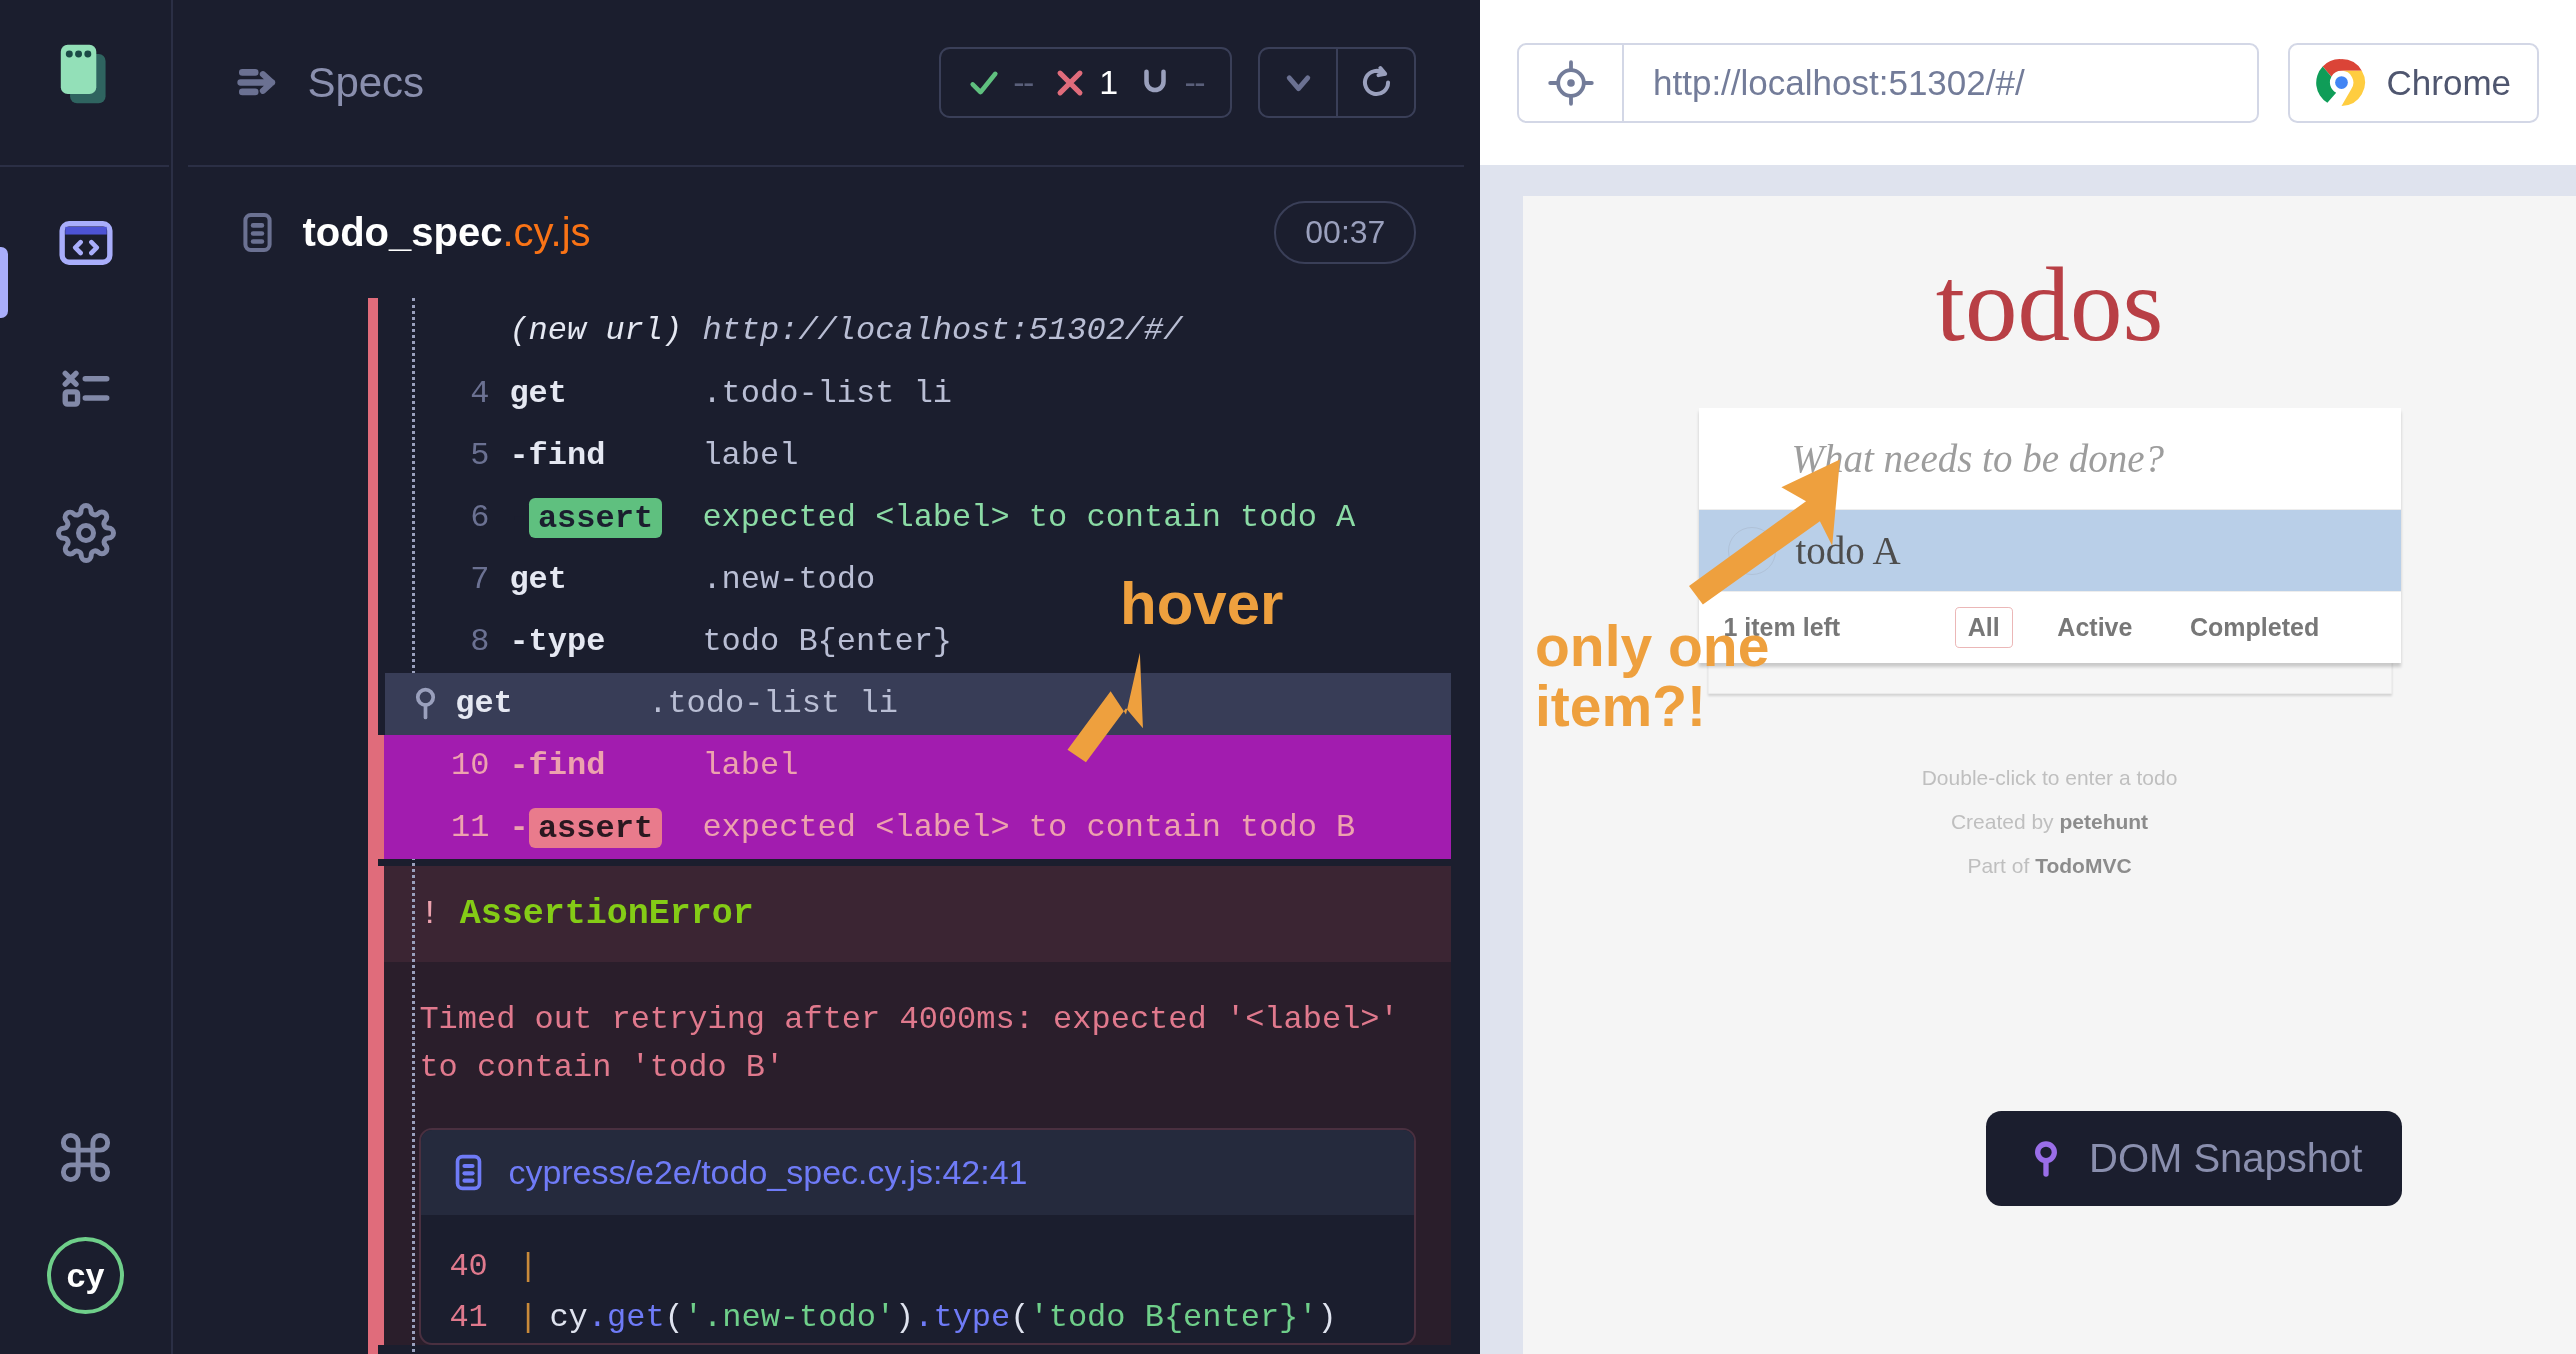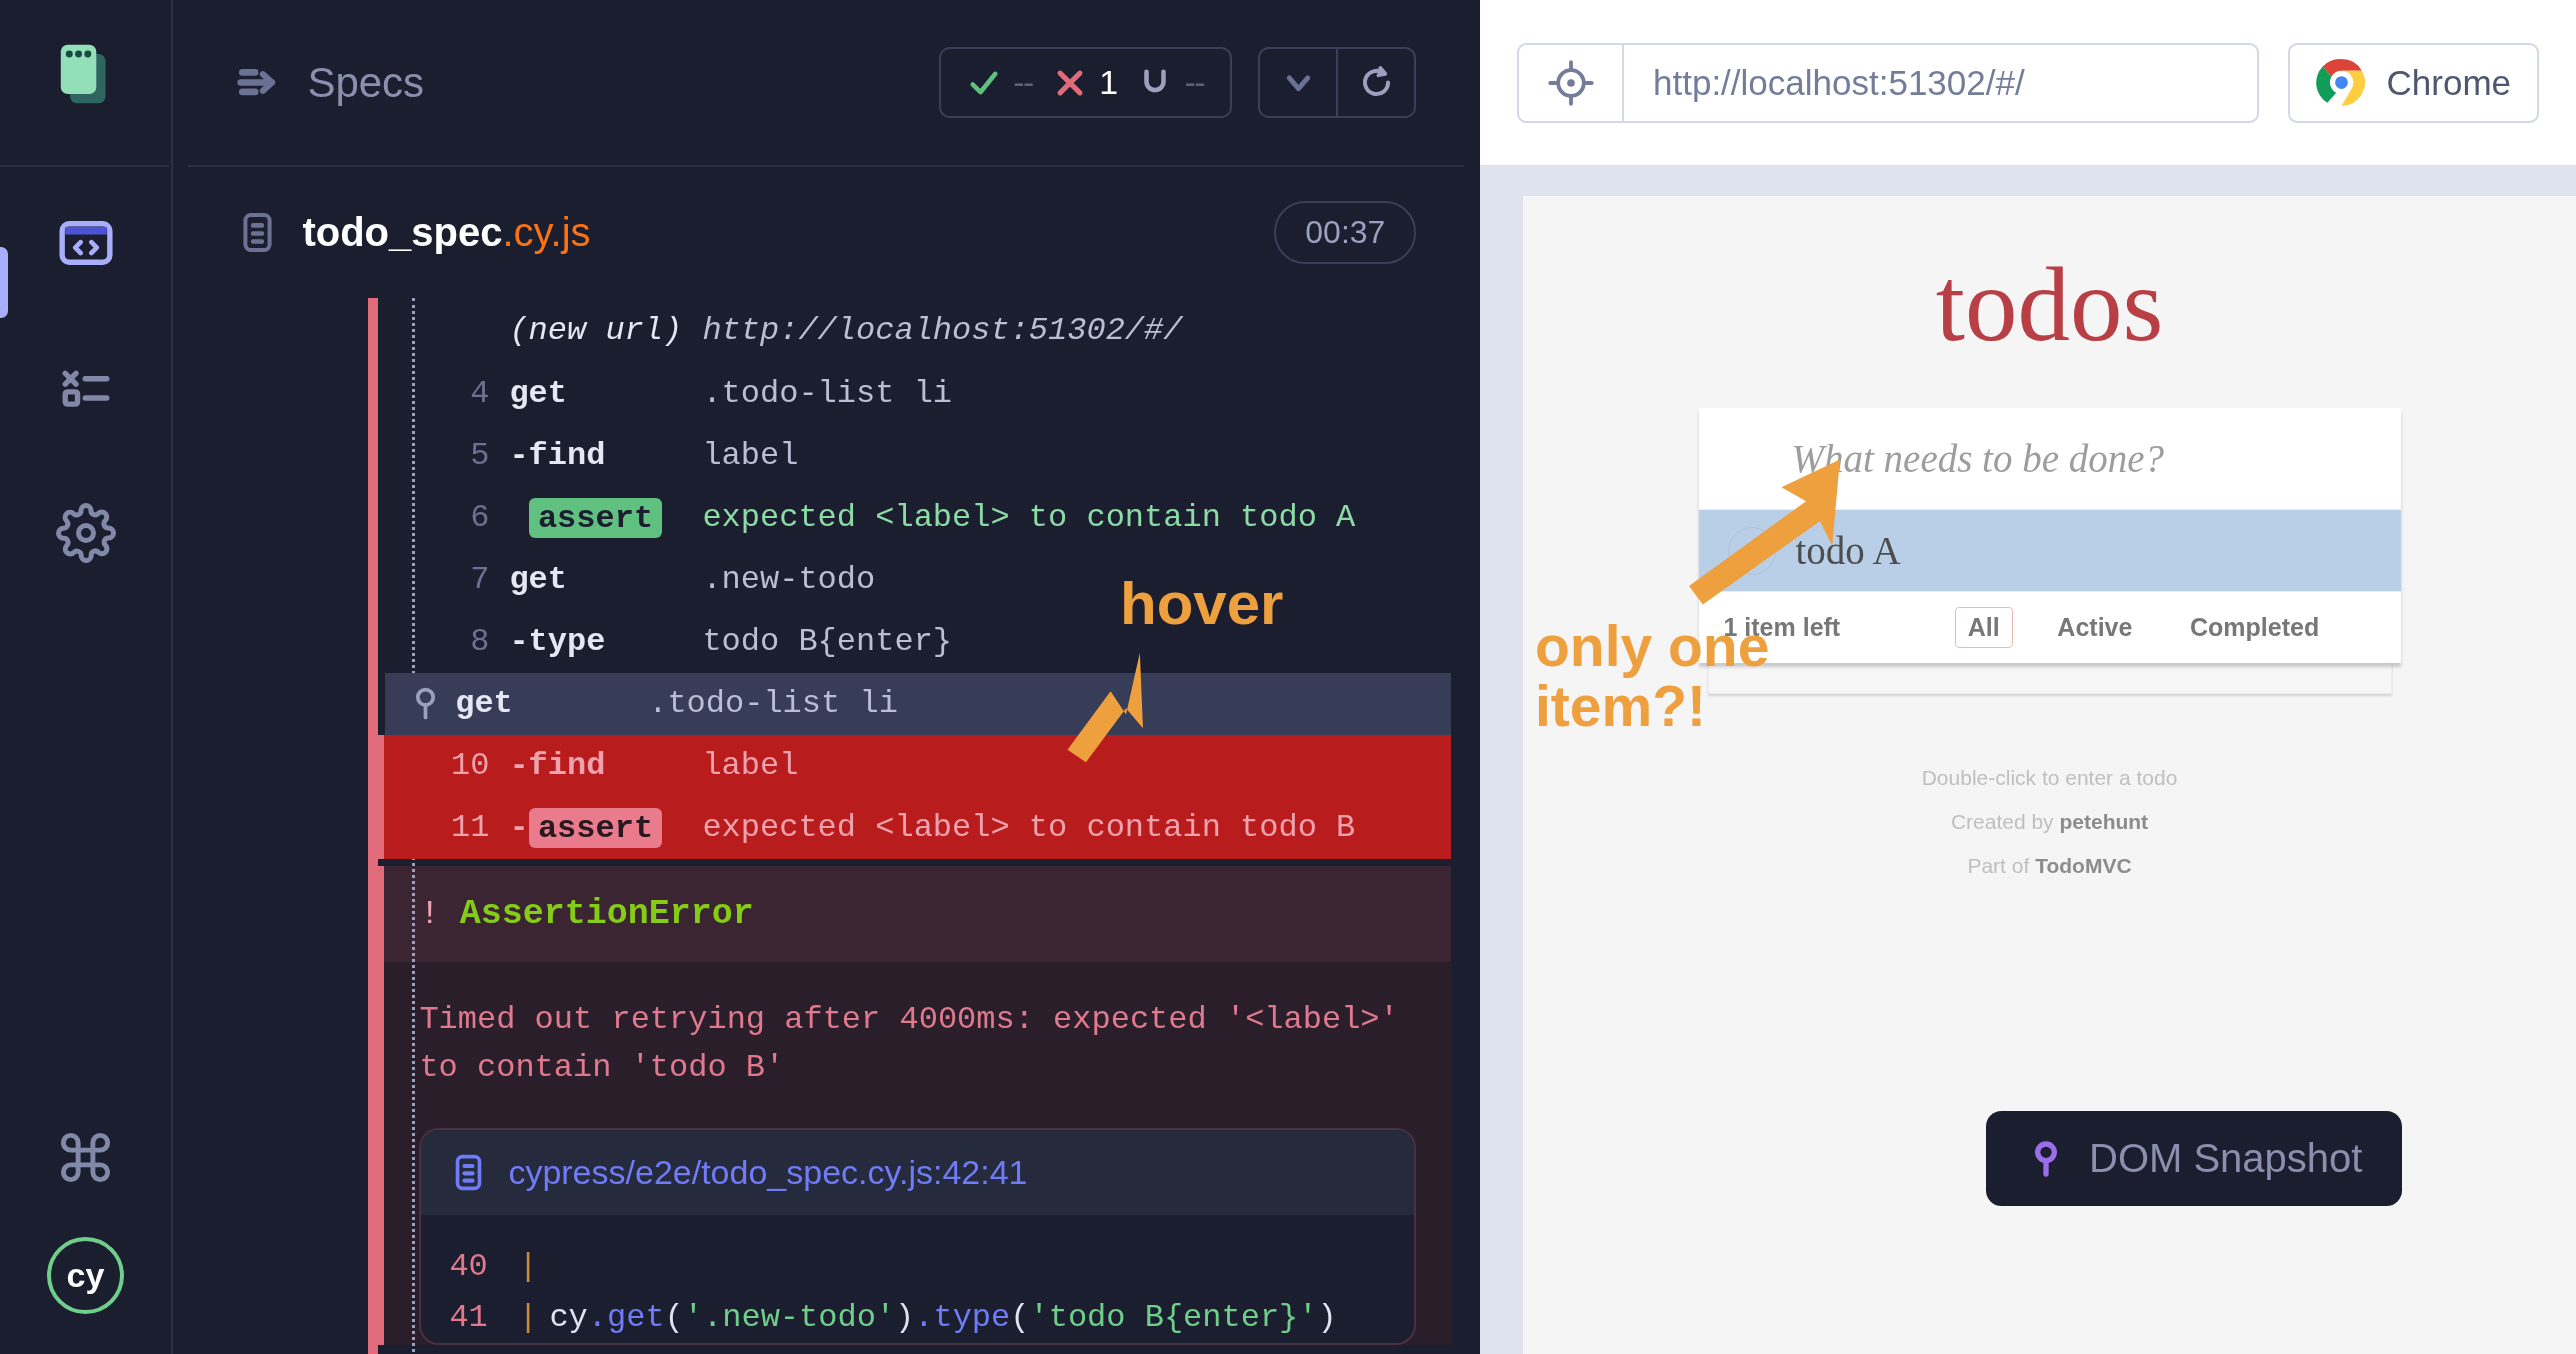"10" .cmd.failed { background: #b91c1c -> #a21caf }
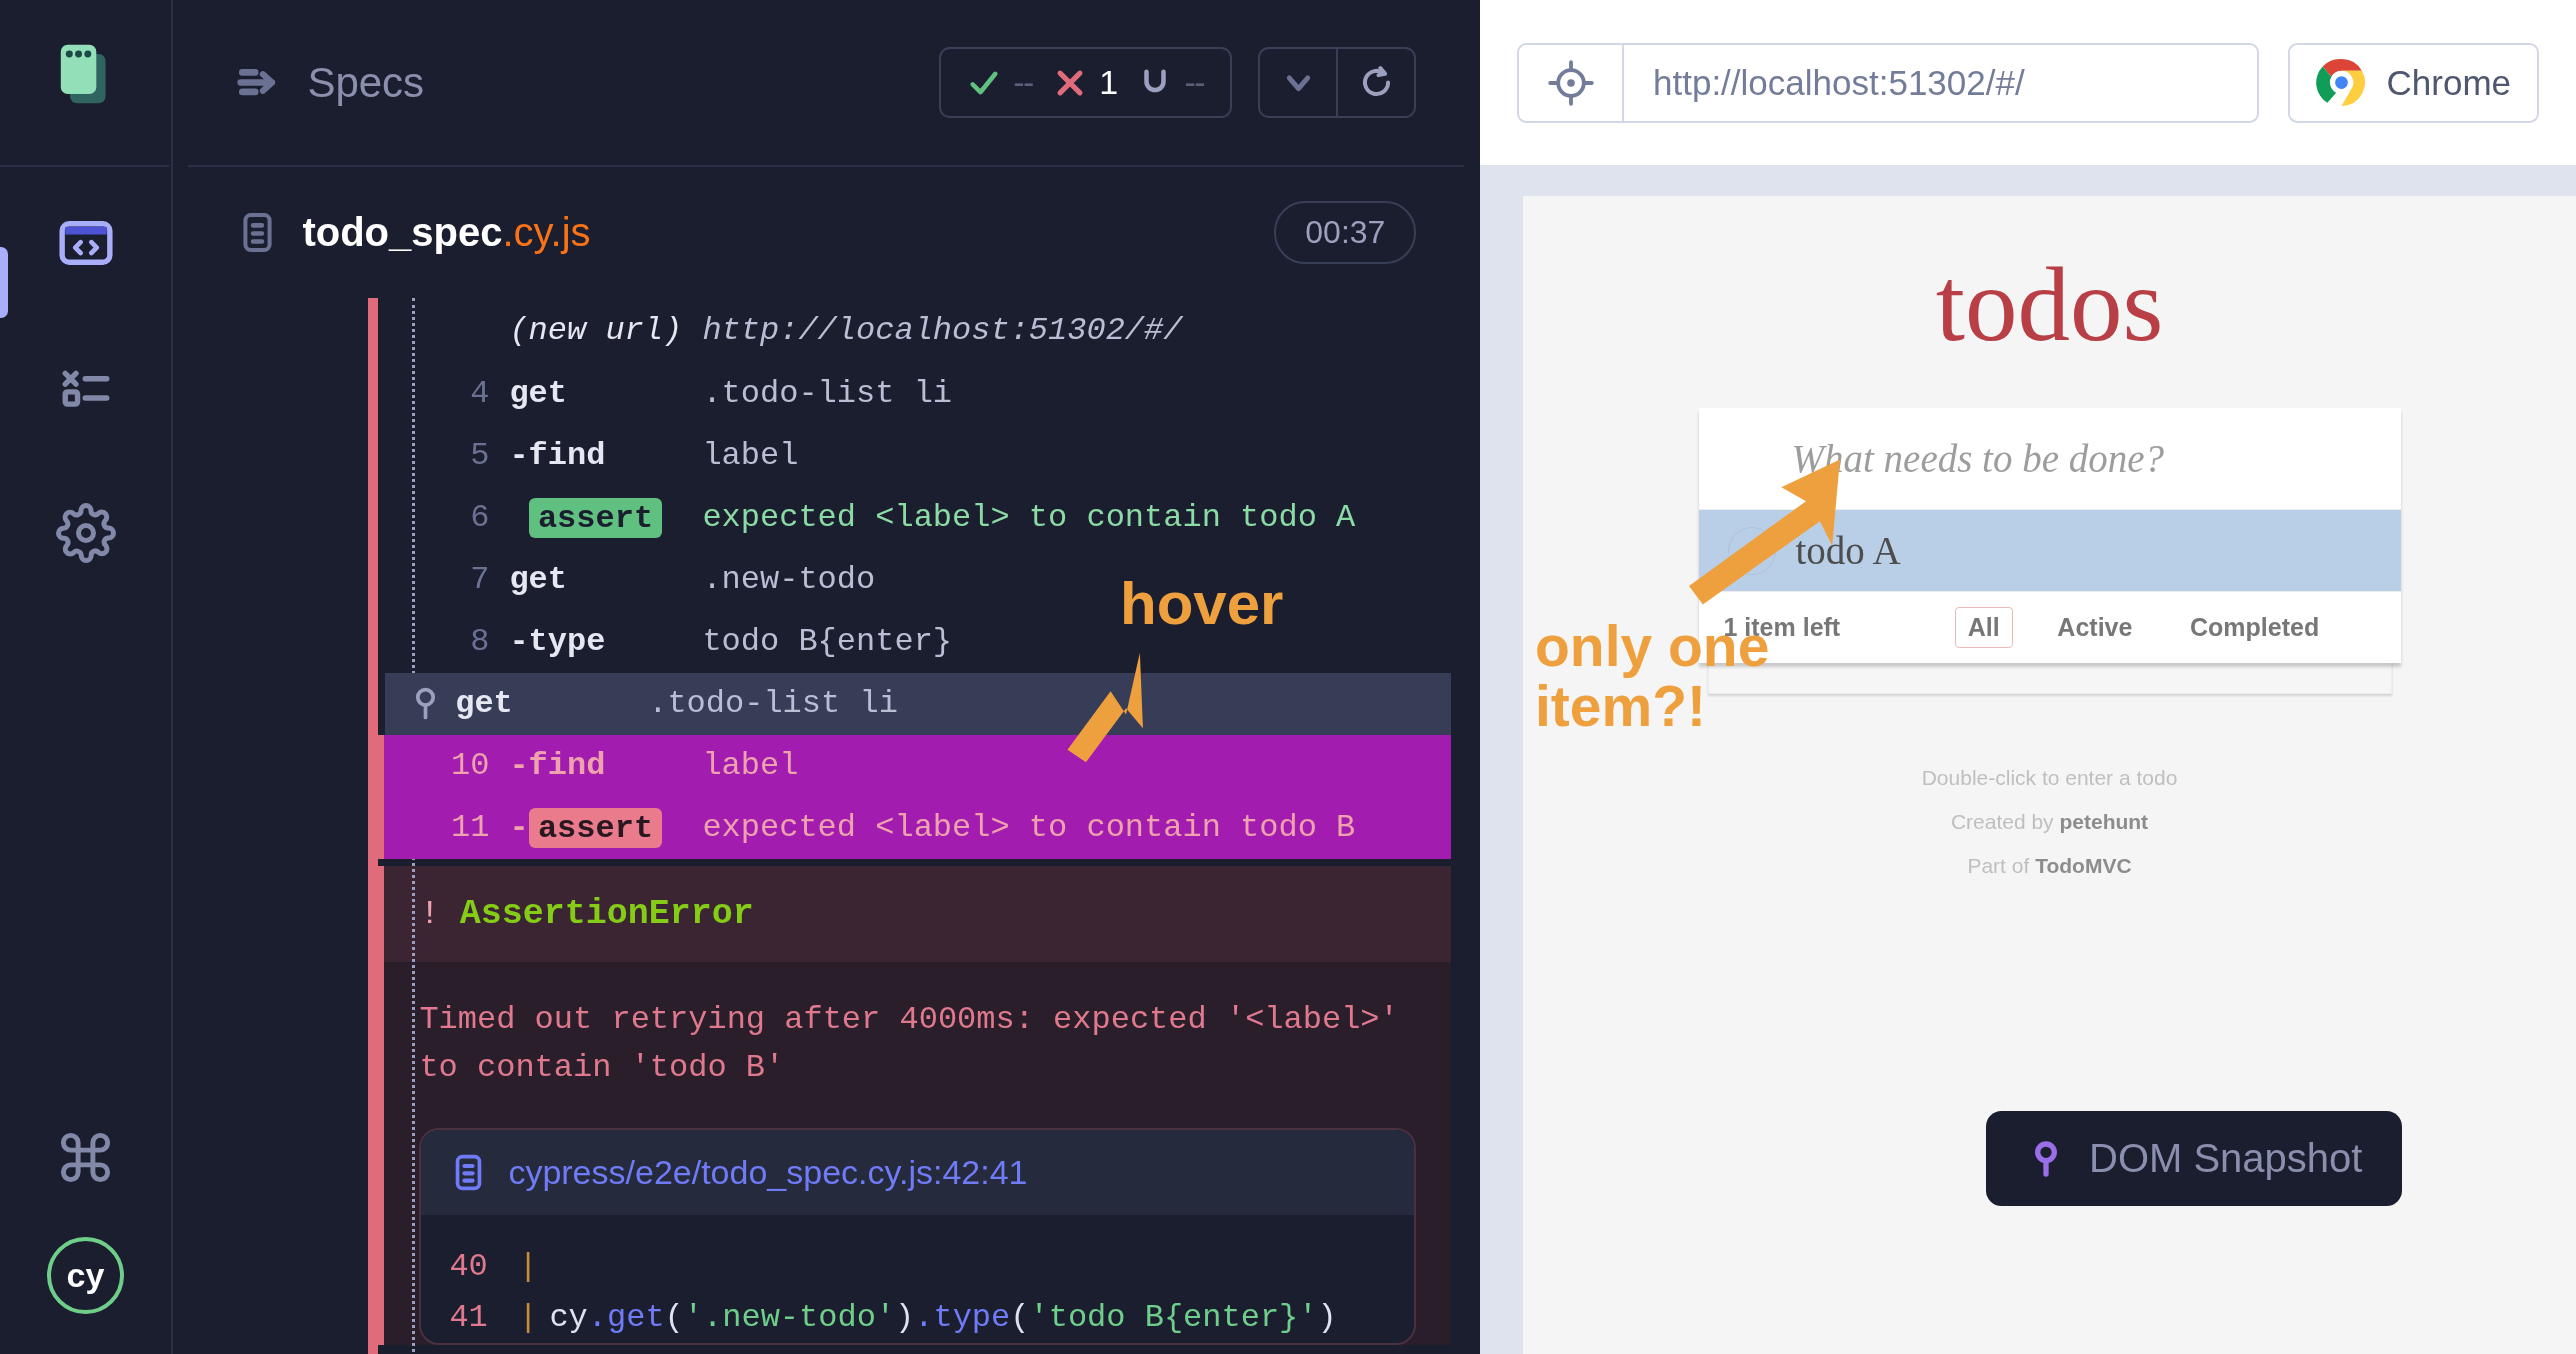"cypress/e2e/todo_spec.cy.js:42:41" .code-card { border-radius: 20px -> 13px }
